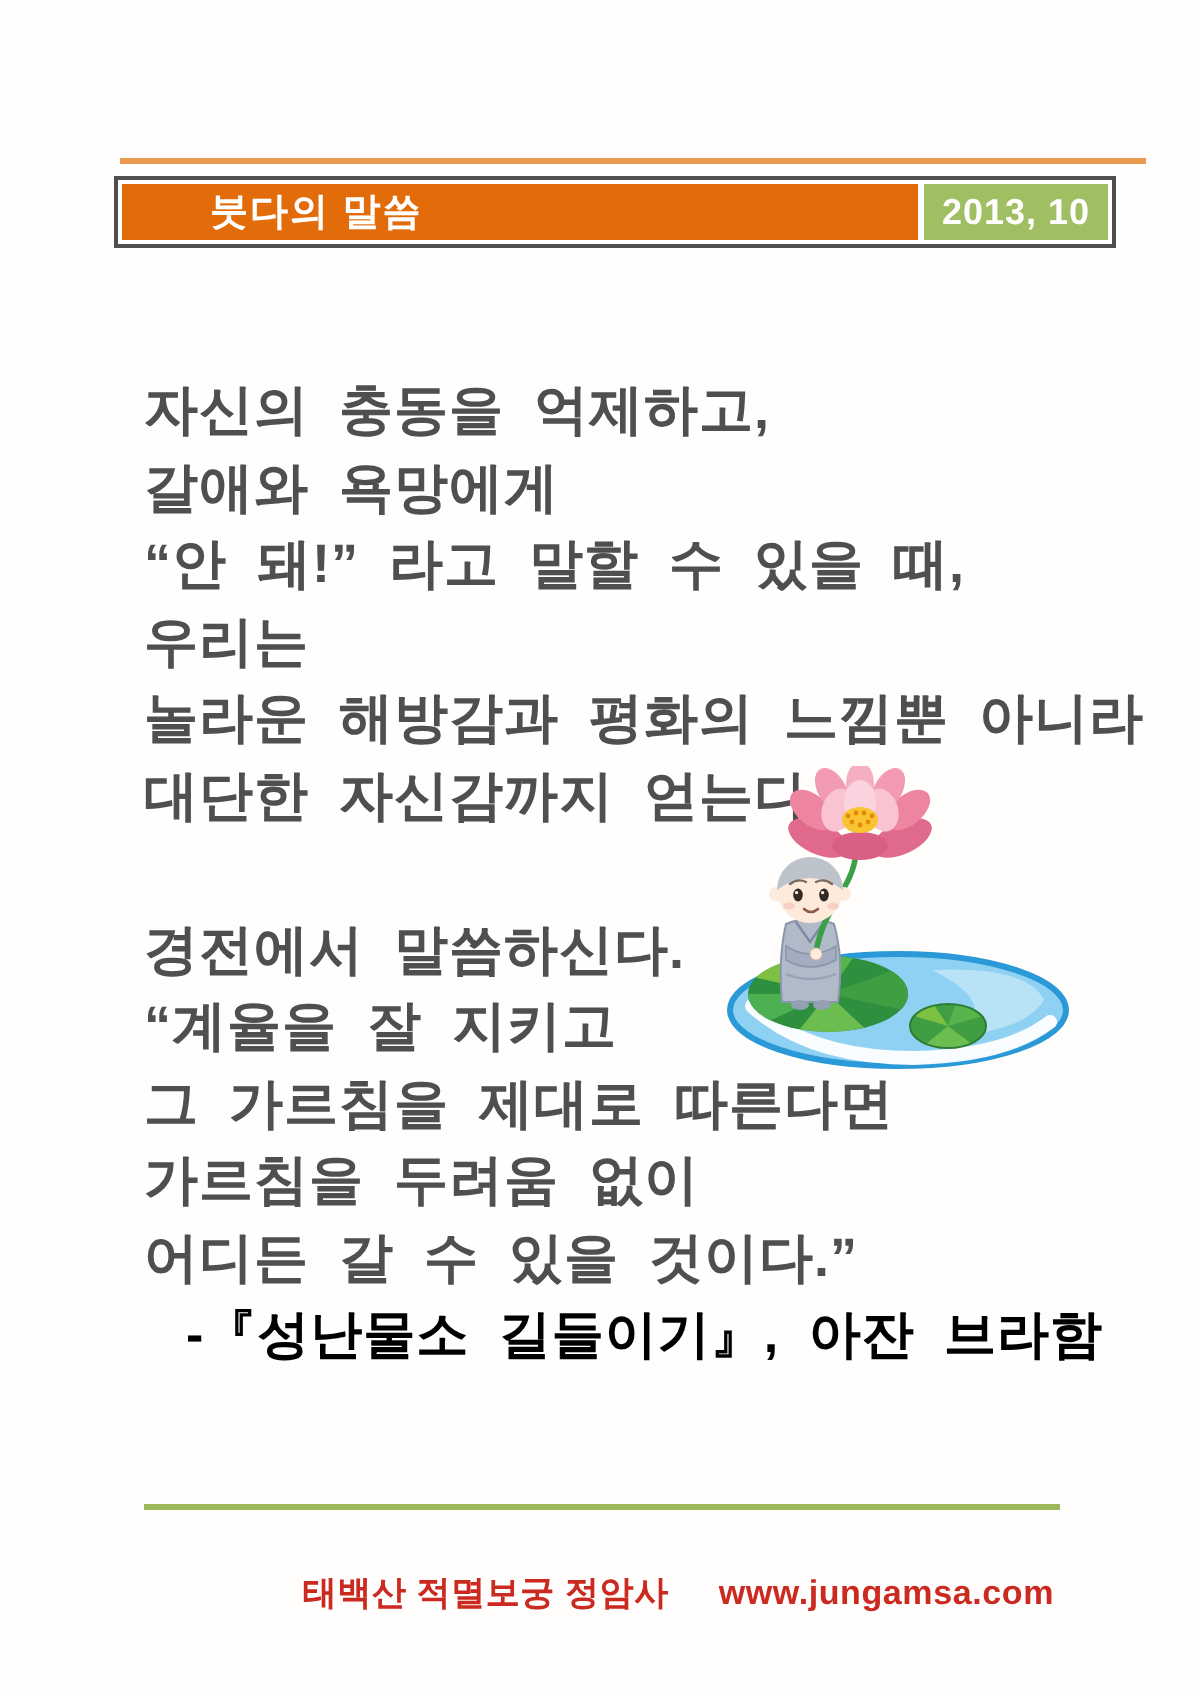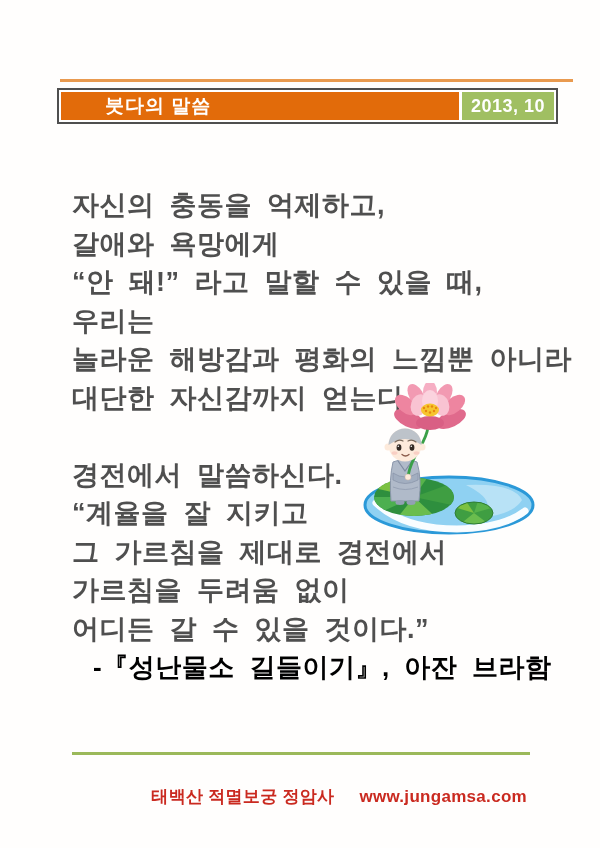"그 가르침을 제대로 경전에서" div.line { text: 경전에서 -> 따른다면 }
